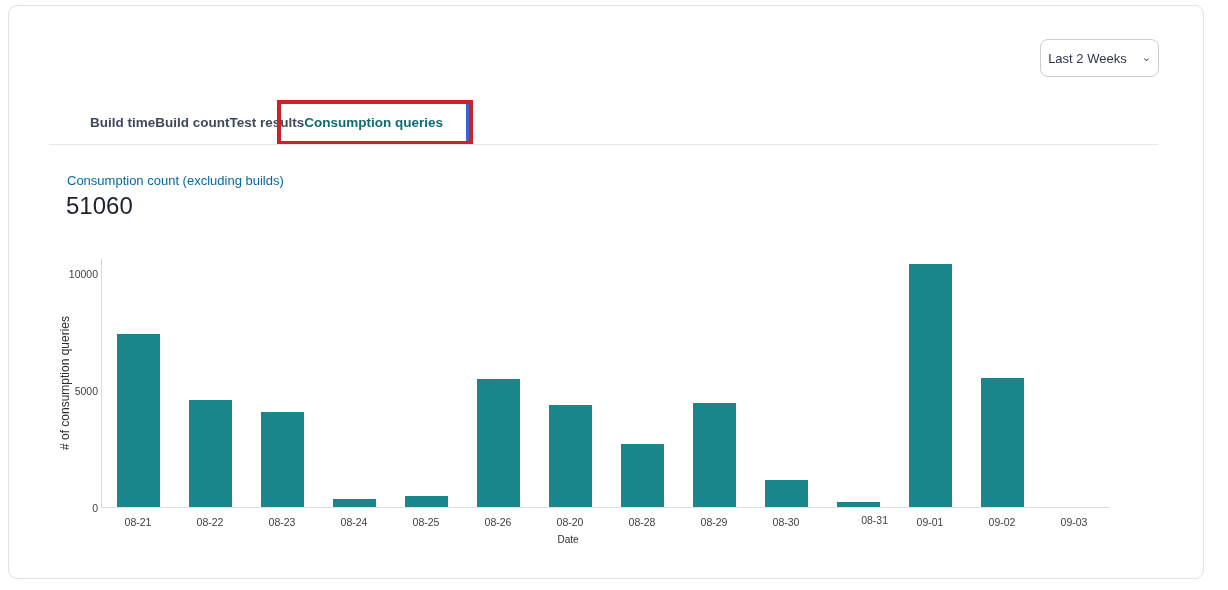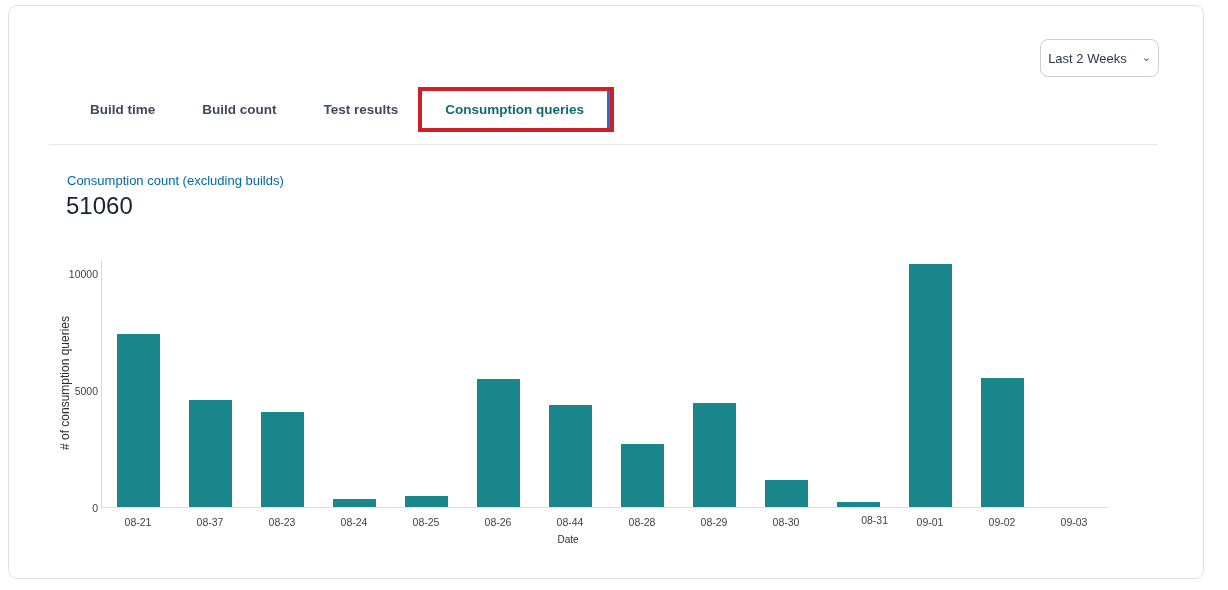"Build time" .tabs { gap: 47px -> none; top: 94px -> 107px }
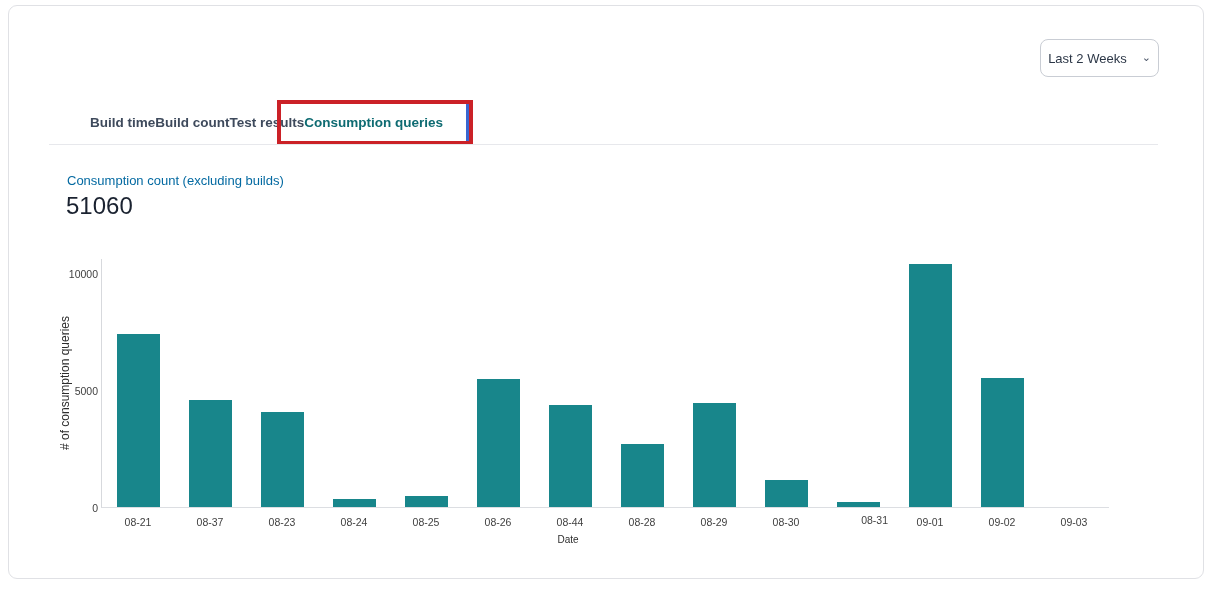"08-37" div.xtick-label { text: 08-37 -> 08-22 }
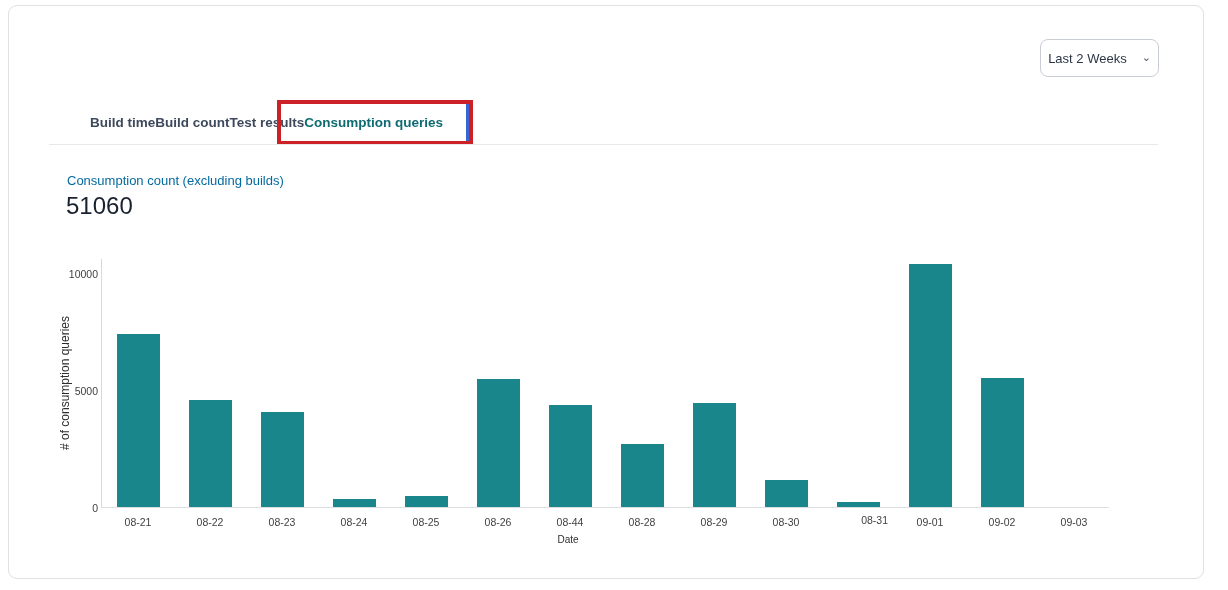"08-44" div.xtick-label { text: 08-44 -> 08-20 }
